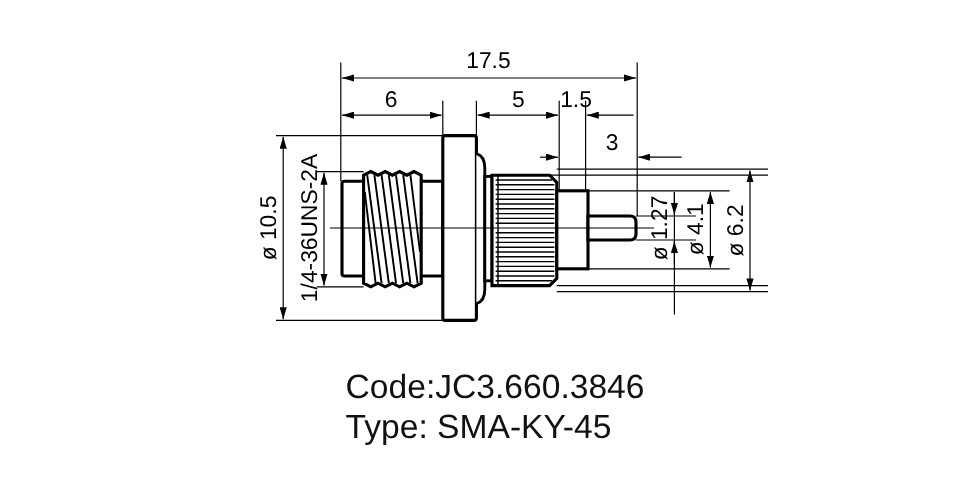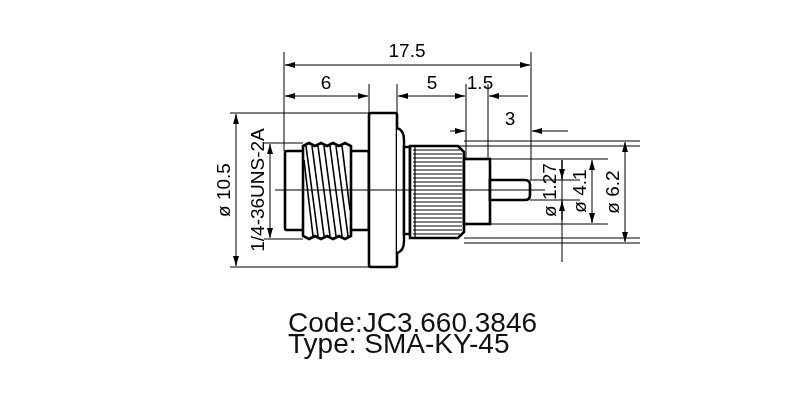"Type: SMA-KY-45" #type-line { top: 330px -> 342px }
